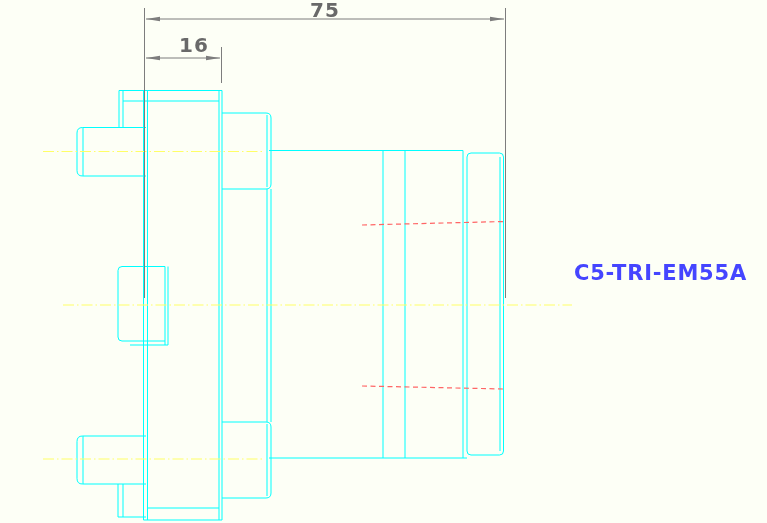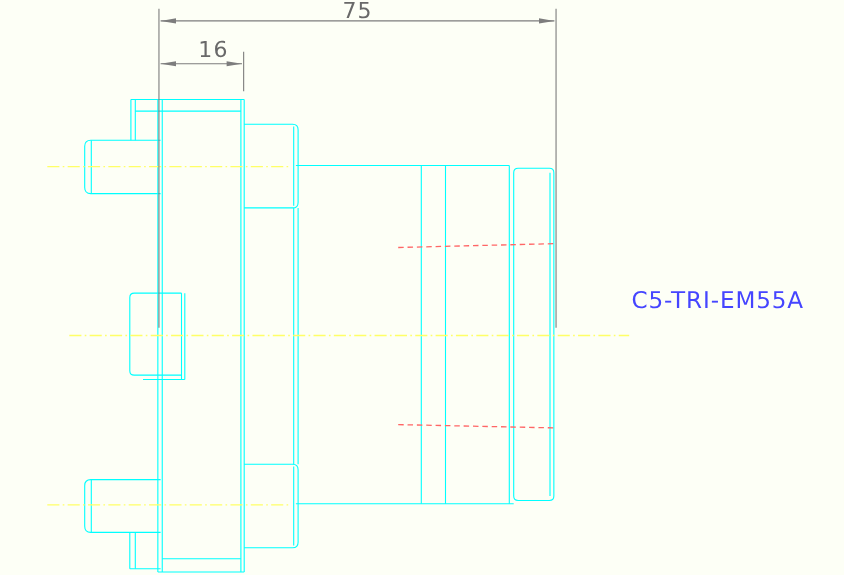"75" .stage { font-weight: none -> bold }
